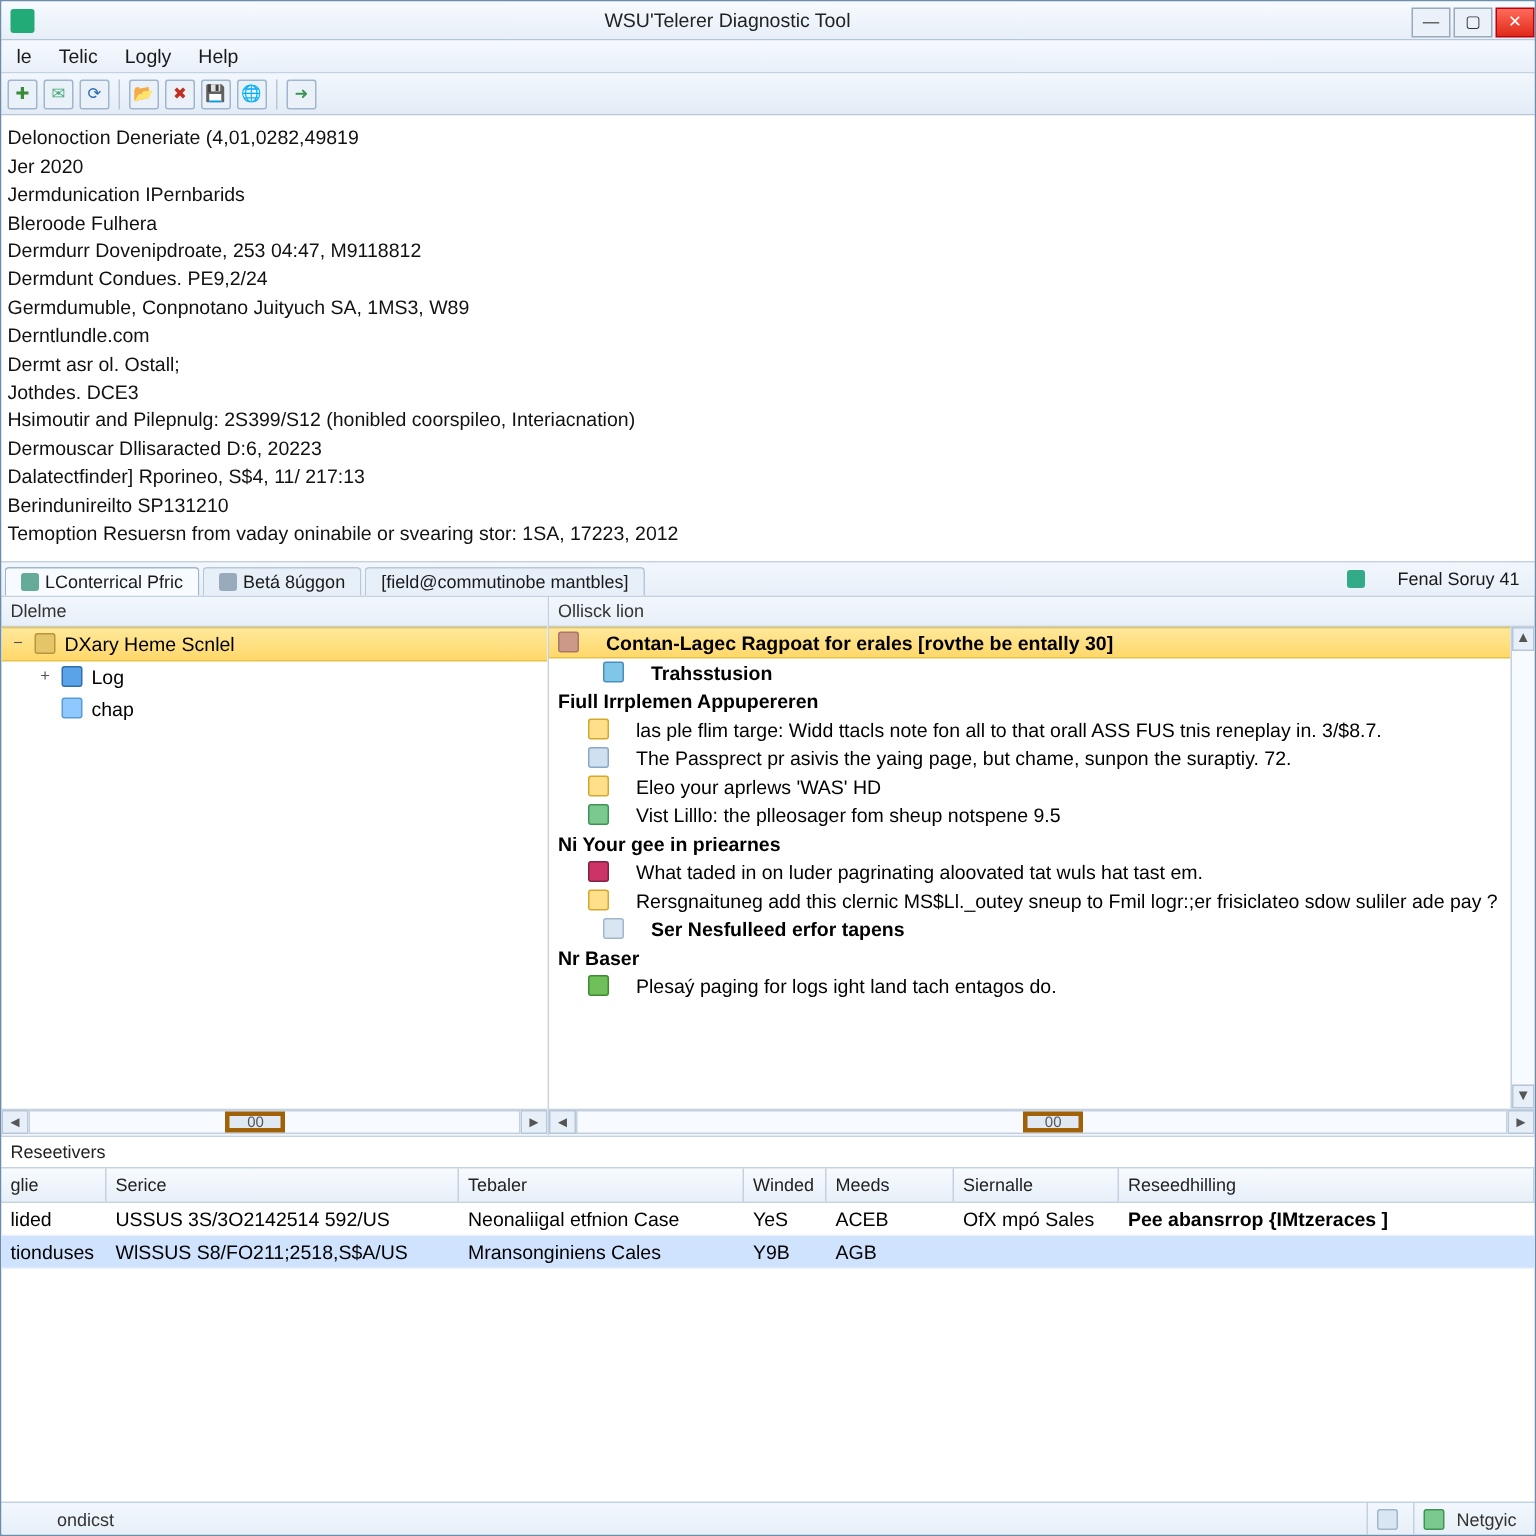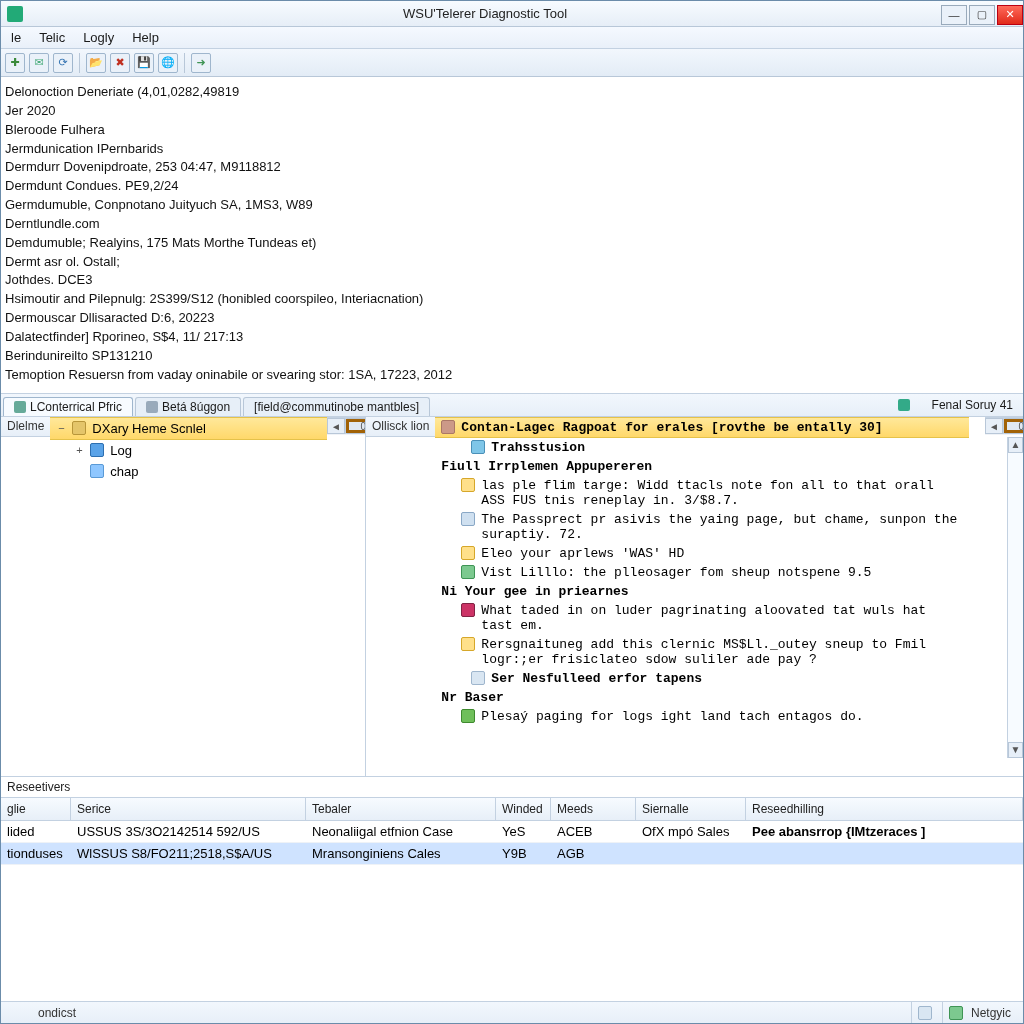"Bleroode Fulhera" div { order: before "Jermdunication IPernbarids" -> after "Jermdunication IPernbarids" }
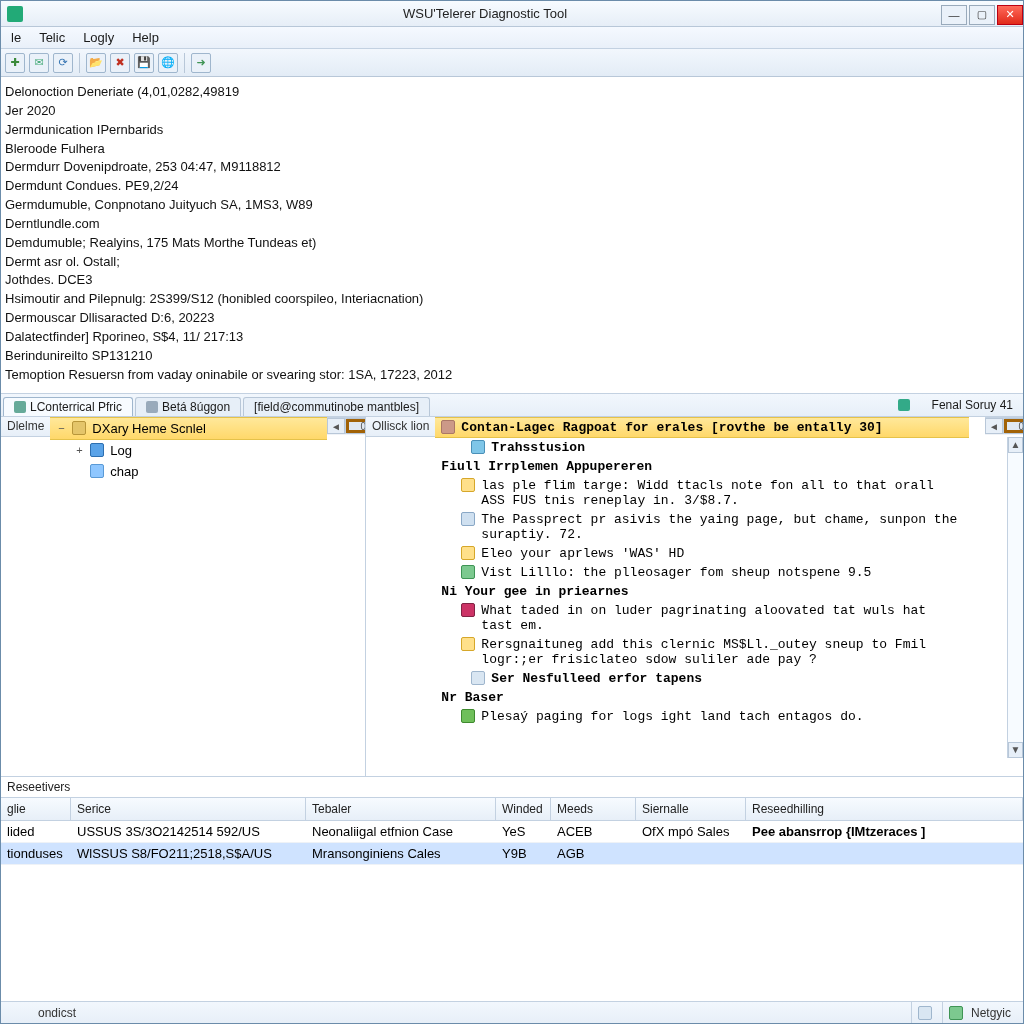"Demdumuble; Realyins, 175 Mats Morthe" div { html: <div>Demdumuble; Realyins, 175 Mats Morthe Tundeas et)</div> -> none }
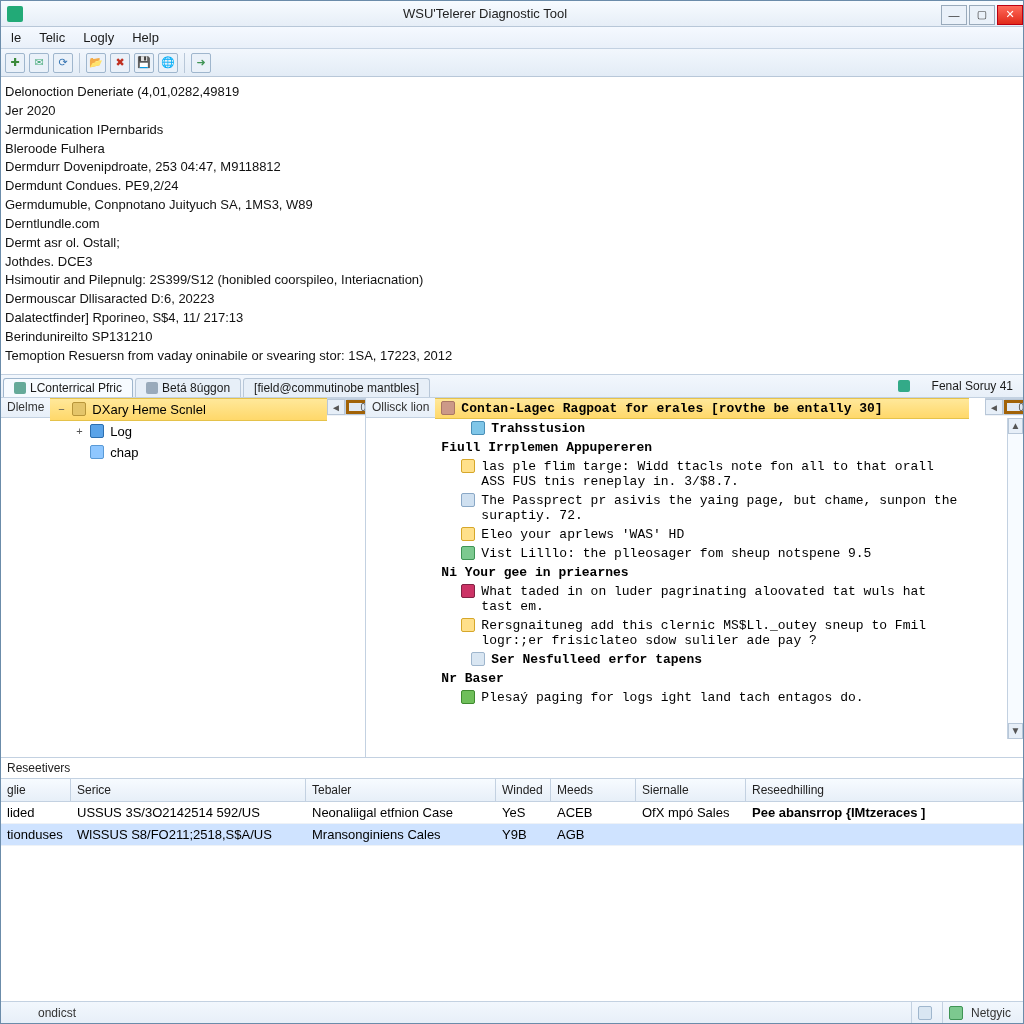"Dlelme" .pane { flex-direction: row -> column }
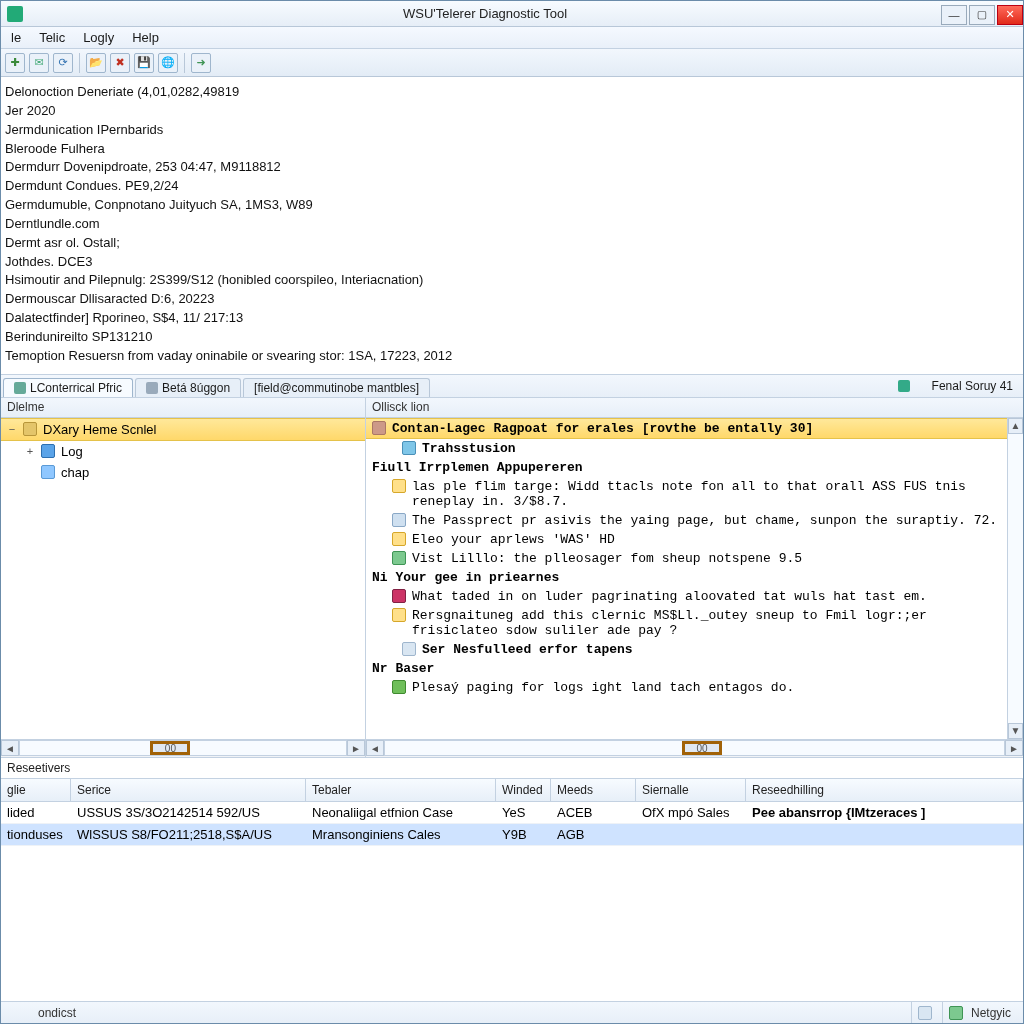"Contan-Lagec Ragpoat for erales [rovthe" .rpt-row { font-family: Liberation Mono, monospace -> none; gap: 6px -> 18px }
